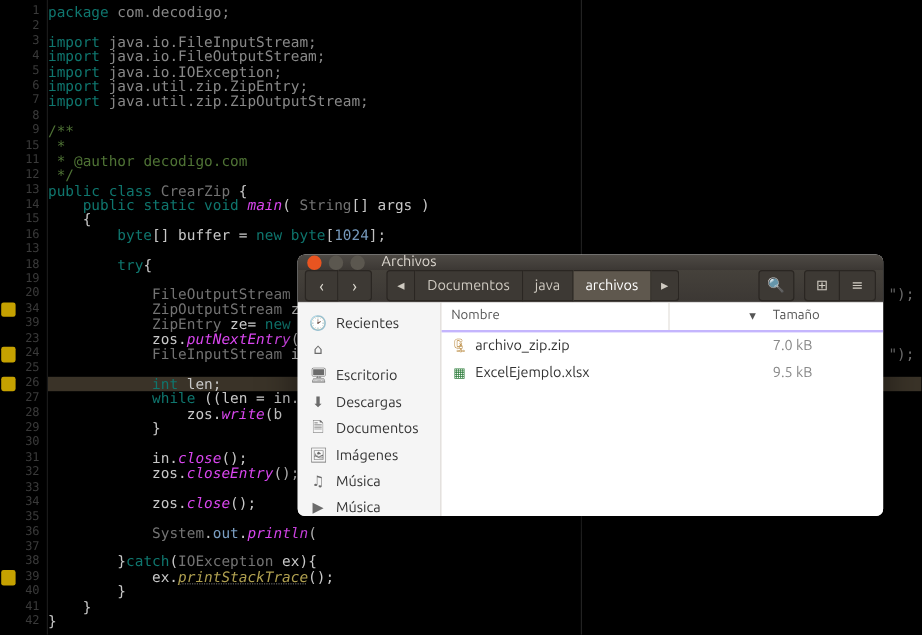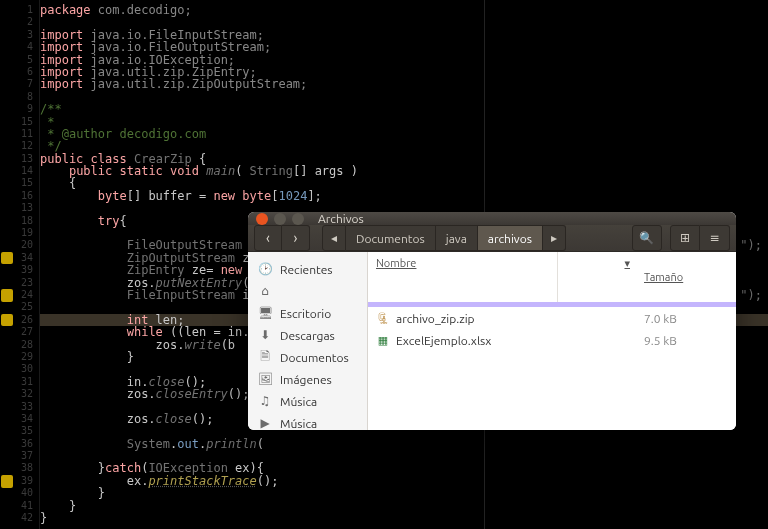"package" .kw { color: #fca5a5 -> #0f766e }
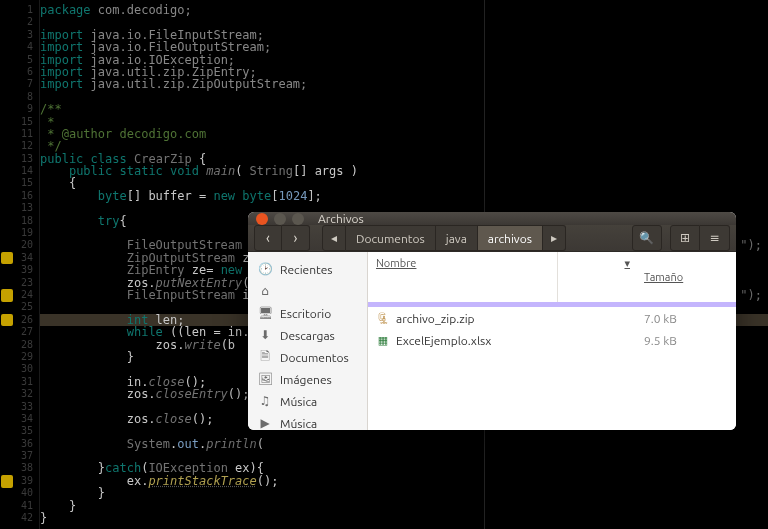"main" .fn { color: #737373 -> #d946ef }
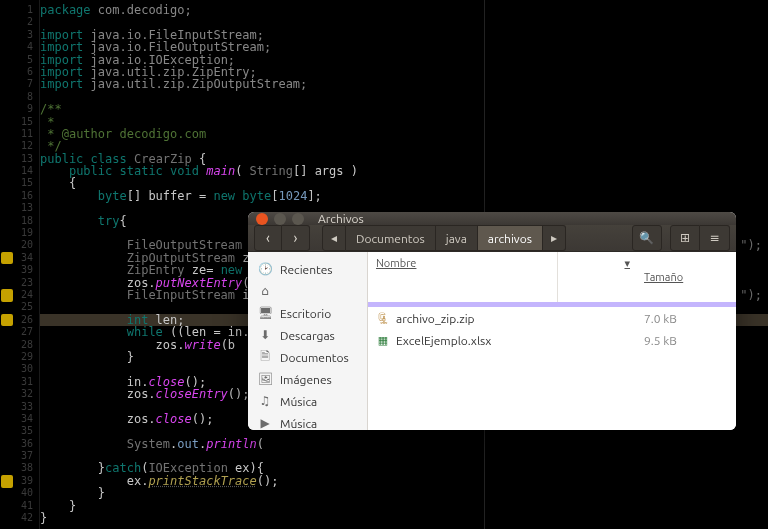"Nombre" .col-head { border-bottom: 5px solid #c4b5fd -> 2px solid #c4b5fd; text-decoration: underline -> none }
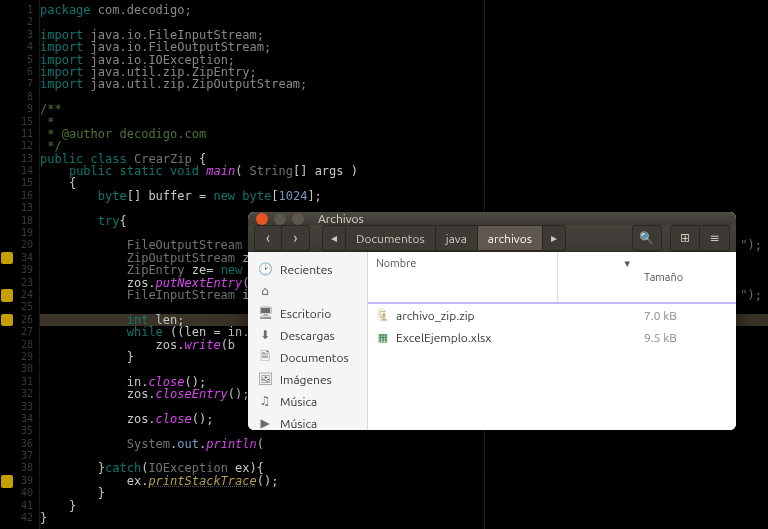"Tamaño" .col-head .c2 { padding: 19px 8px -> 5px 8px }
